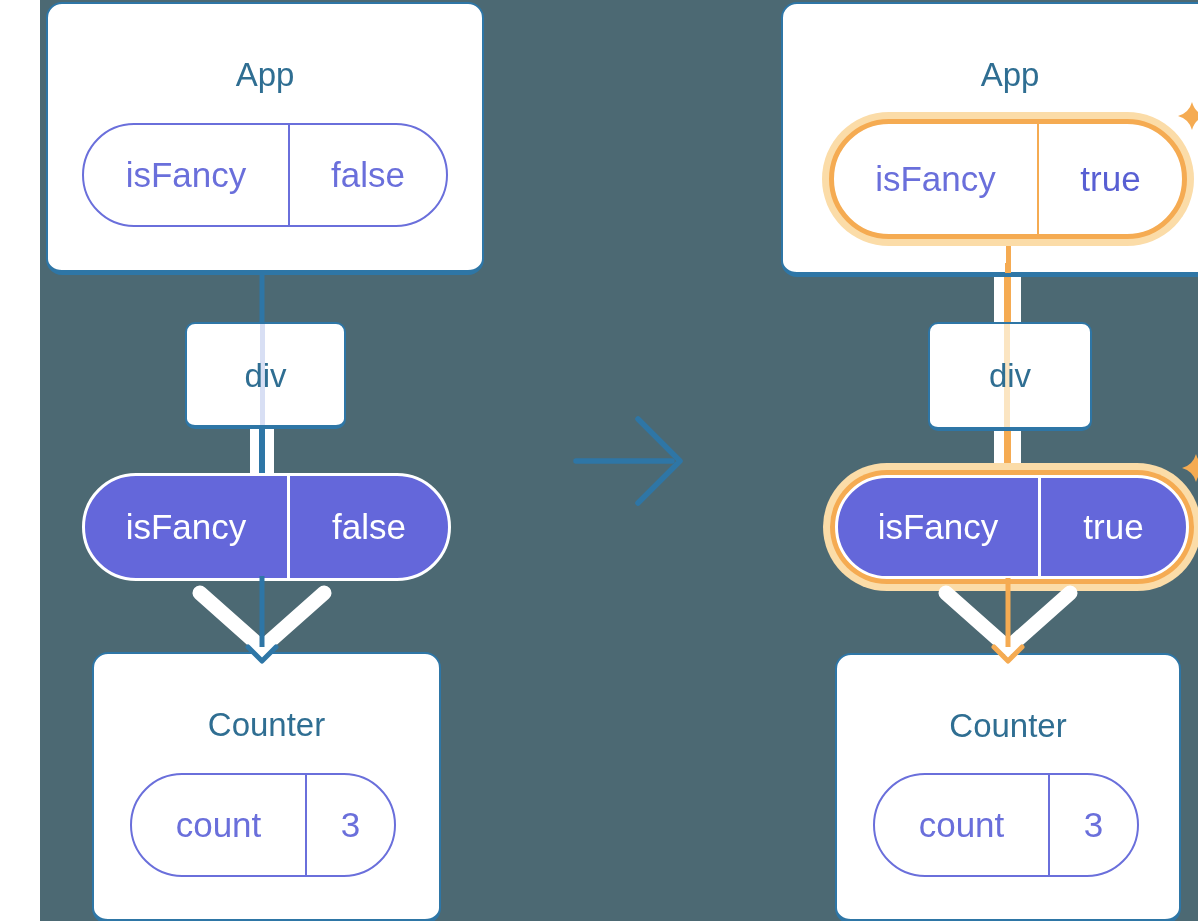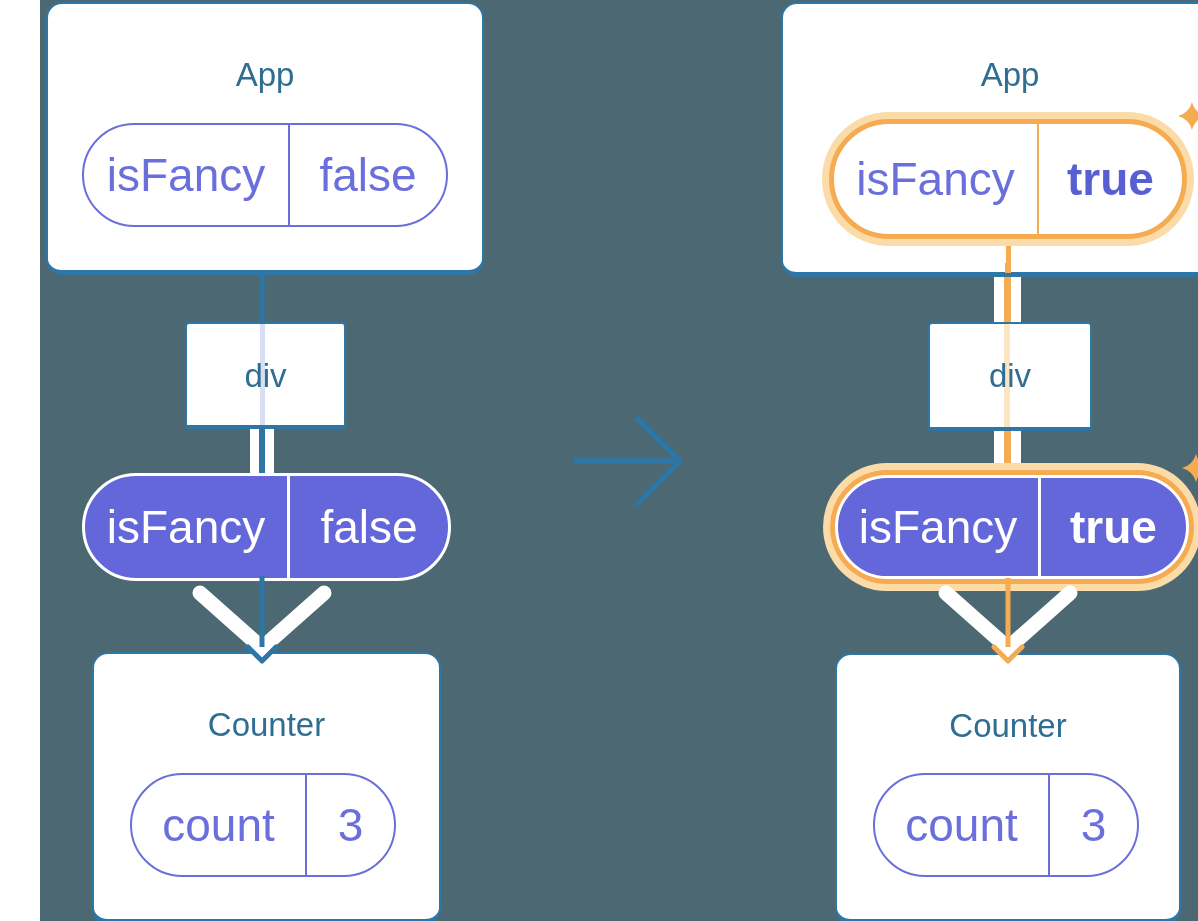"isFancy" .pill { font-size: 46px -> 35px }
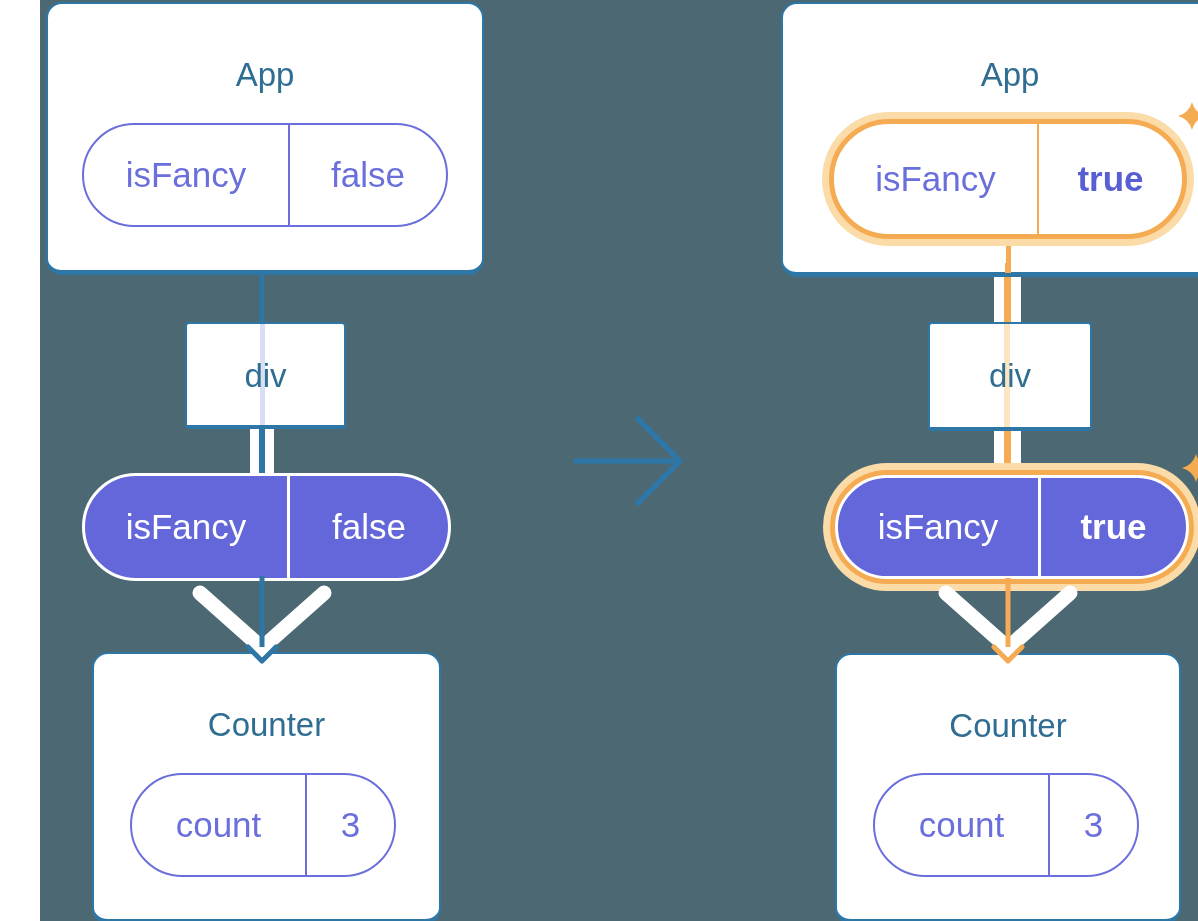"true" .bold-val { font-weight: 700 -> 400 }
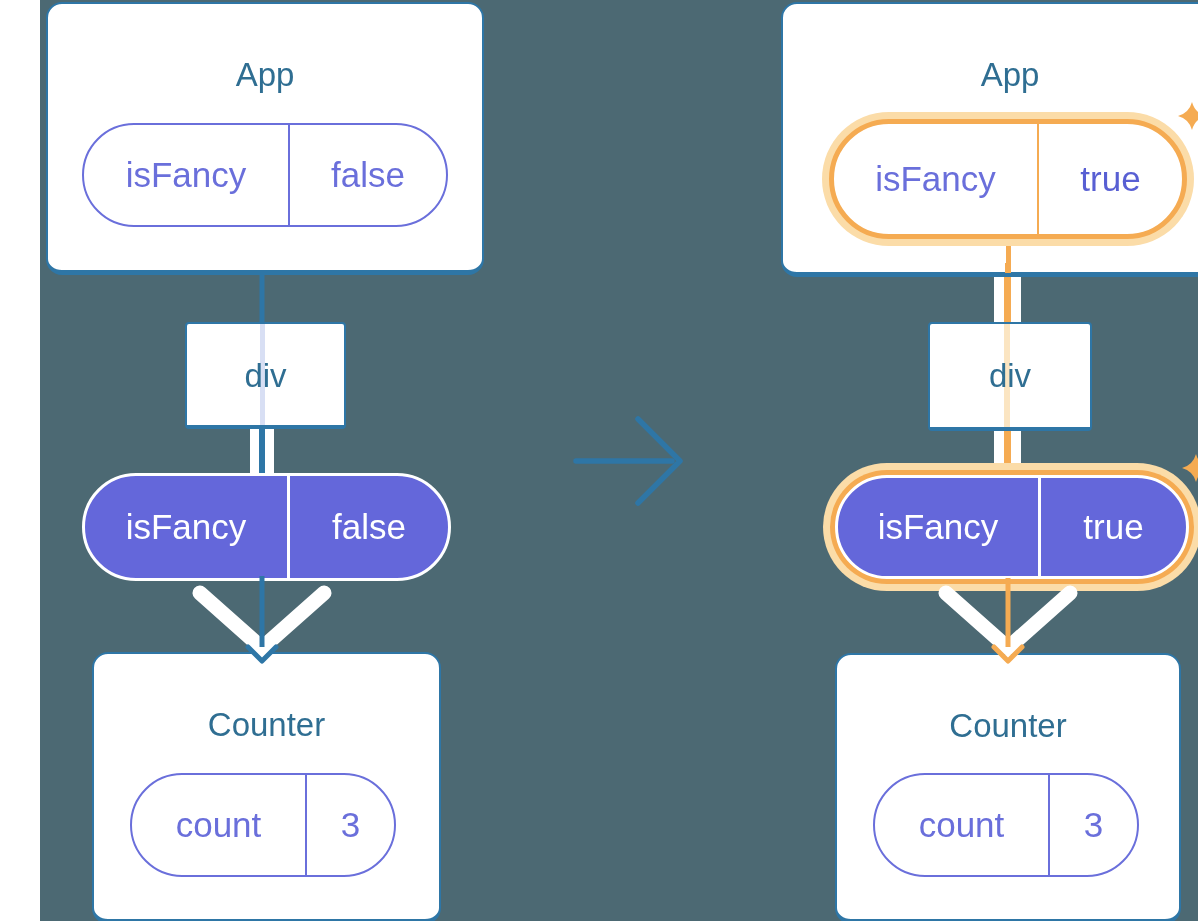"div" .card.small { border-radius: 4px -> 10px }
